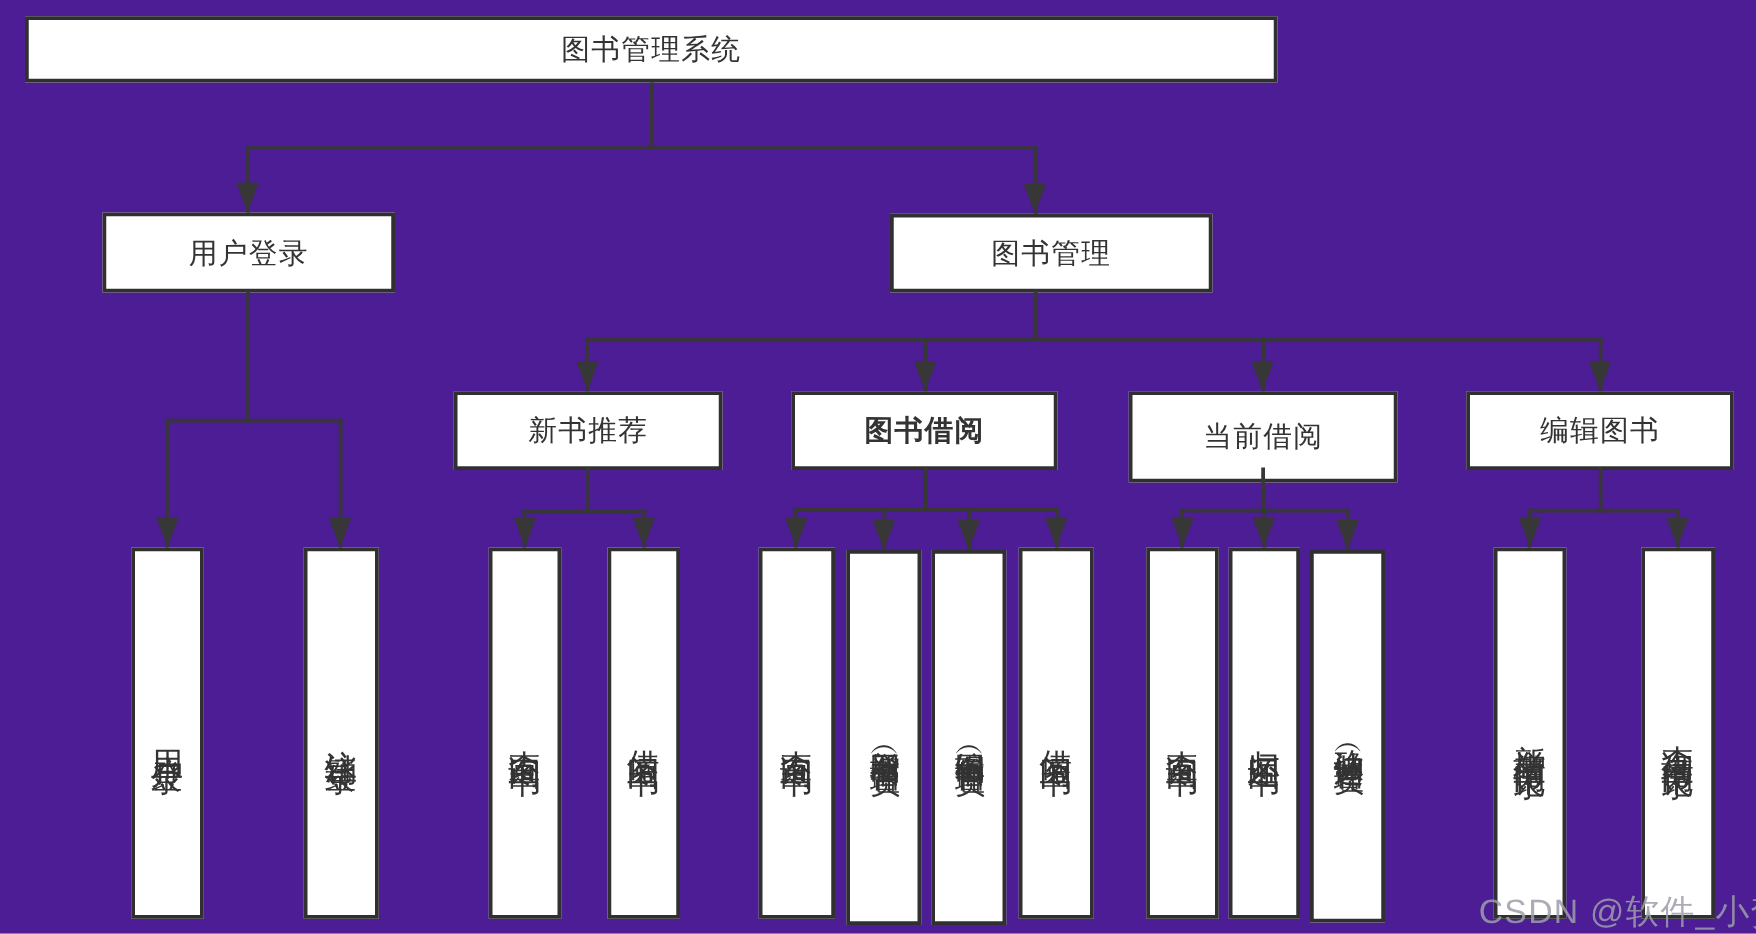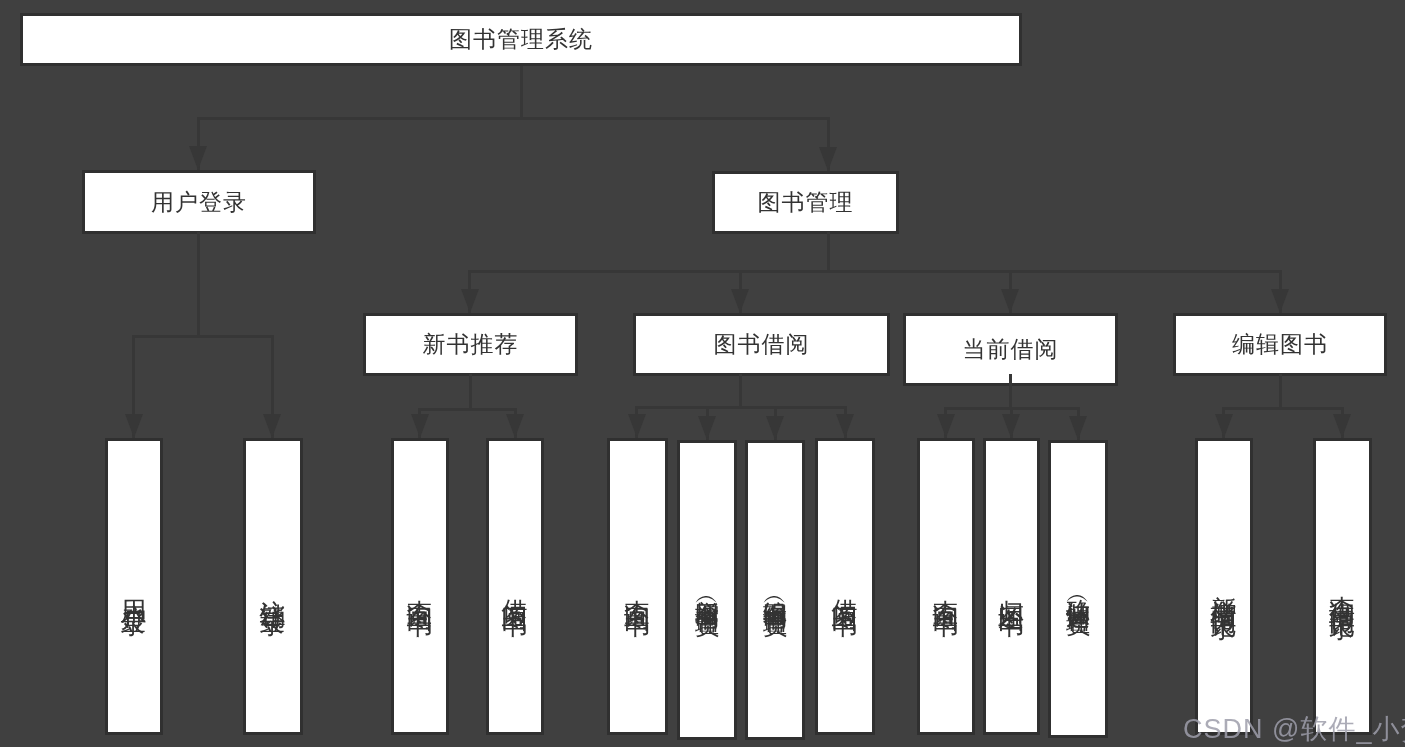"图书管理系统" #stage { background: #404040 -> #4c1d95 }
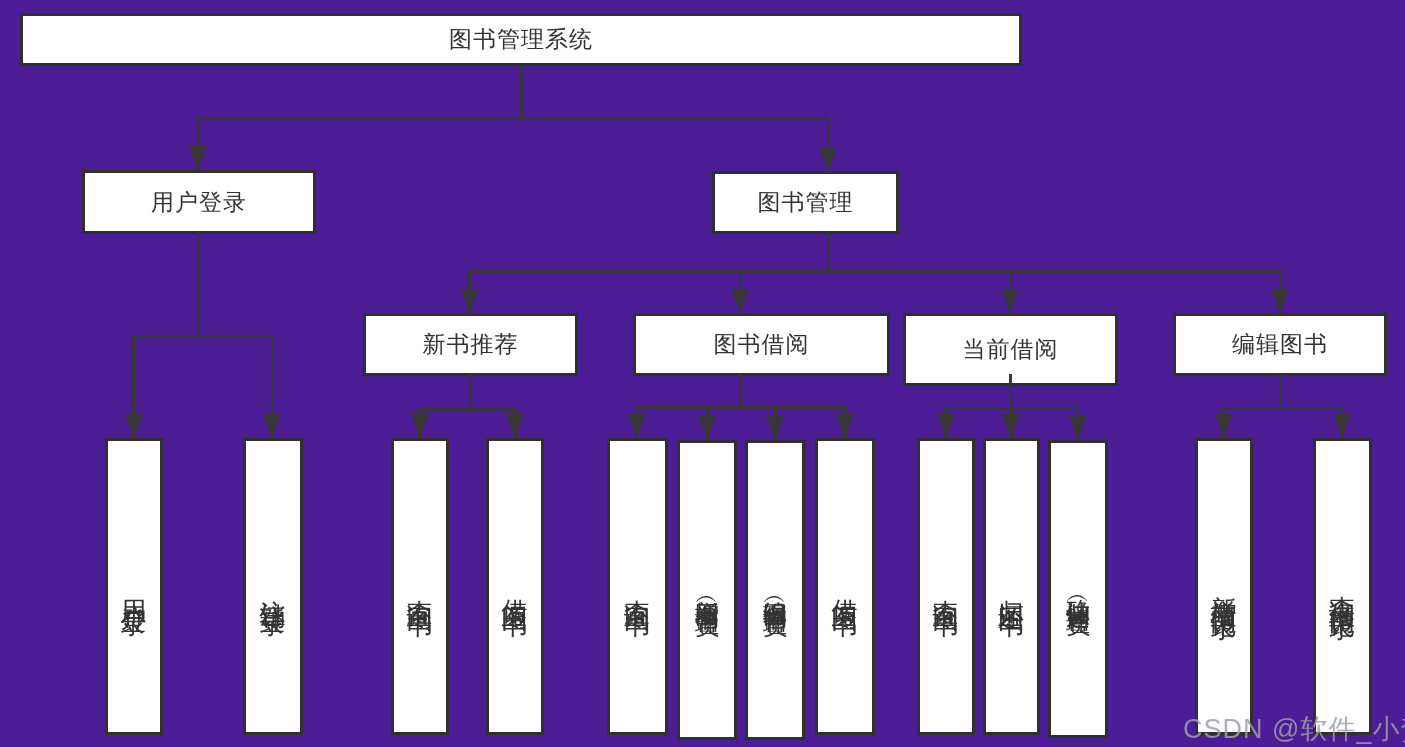"图书管理" div.hbox { width: 187px -> 258px }
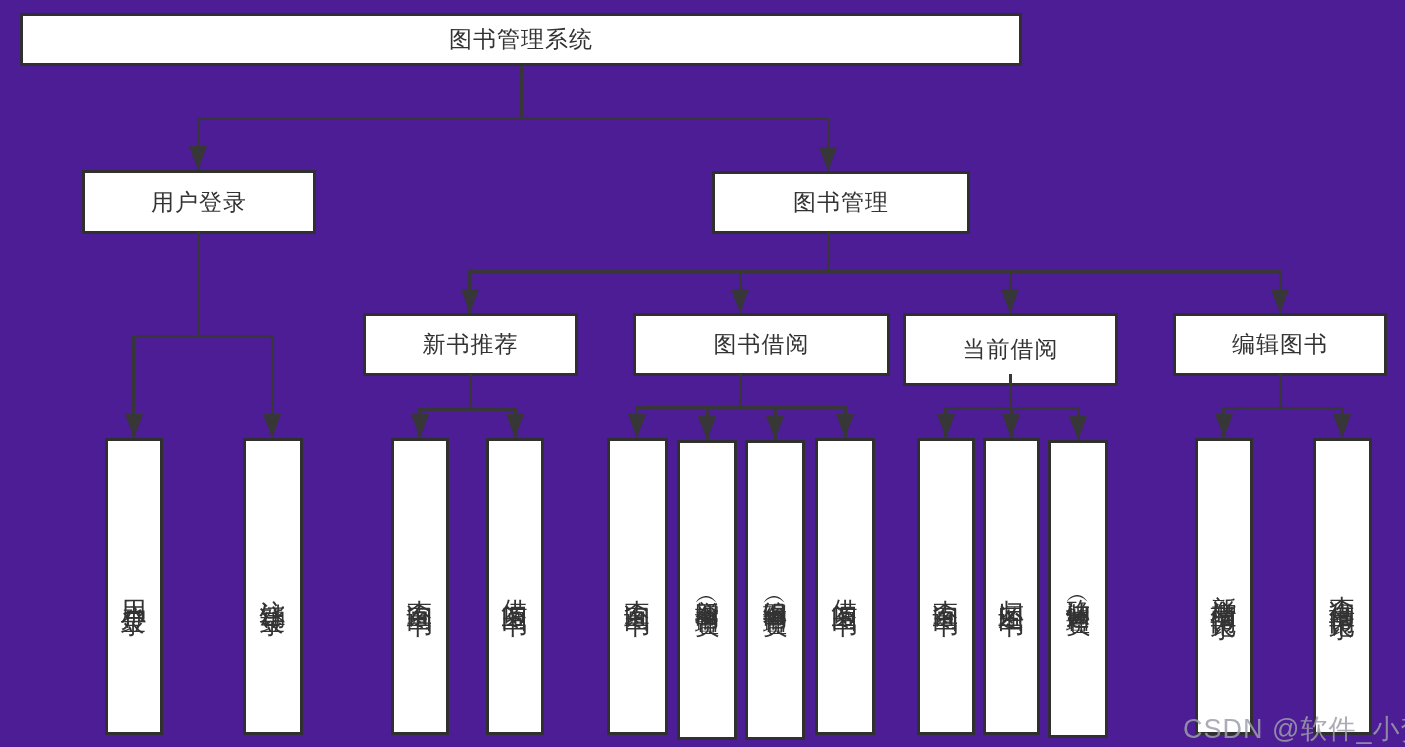"图书借阅" div.hbox { font-weight: none -> bold; width: 257px -> 213px }
